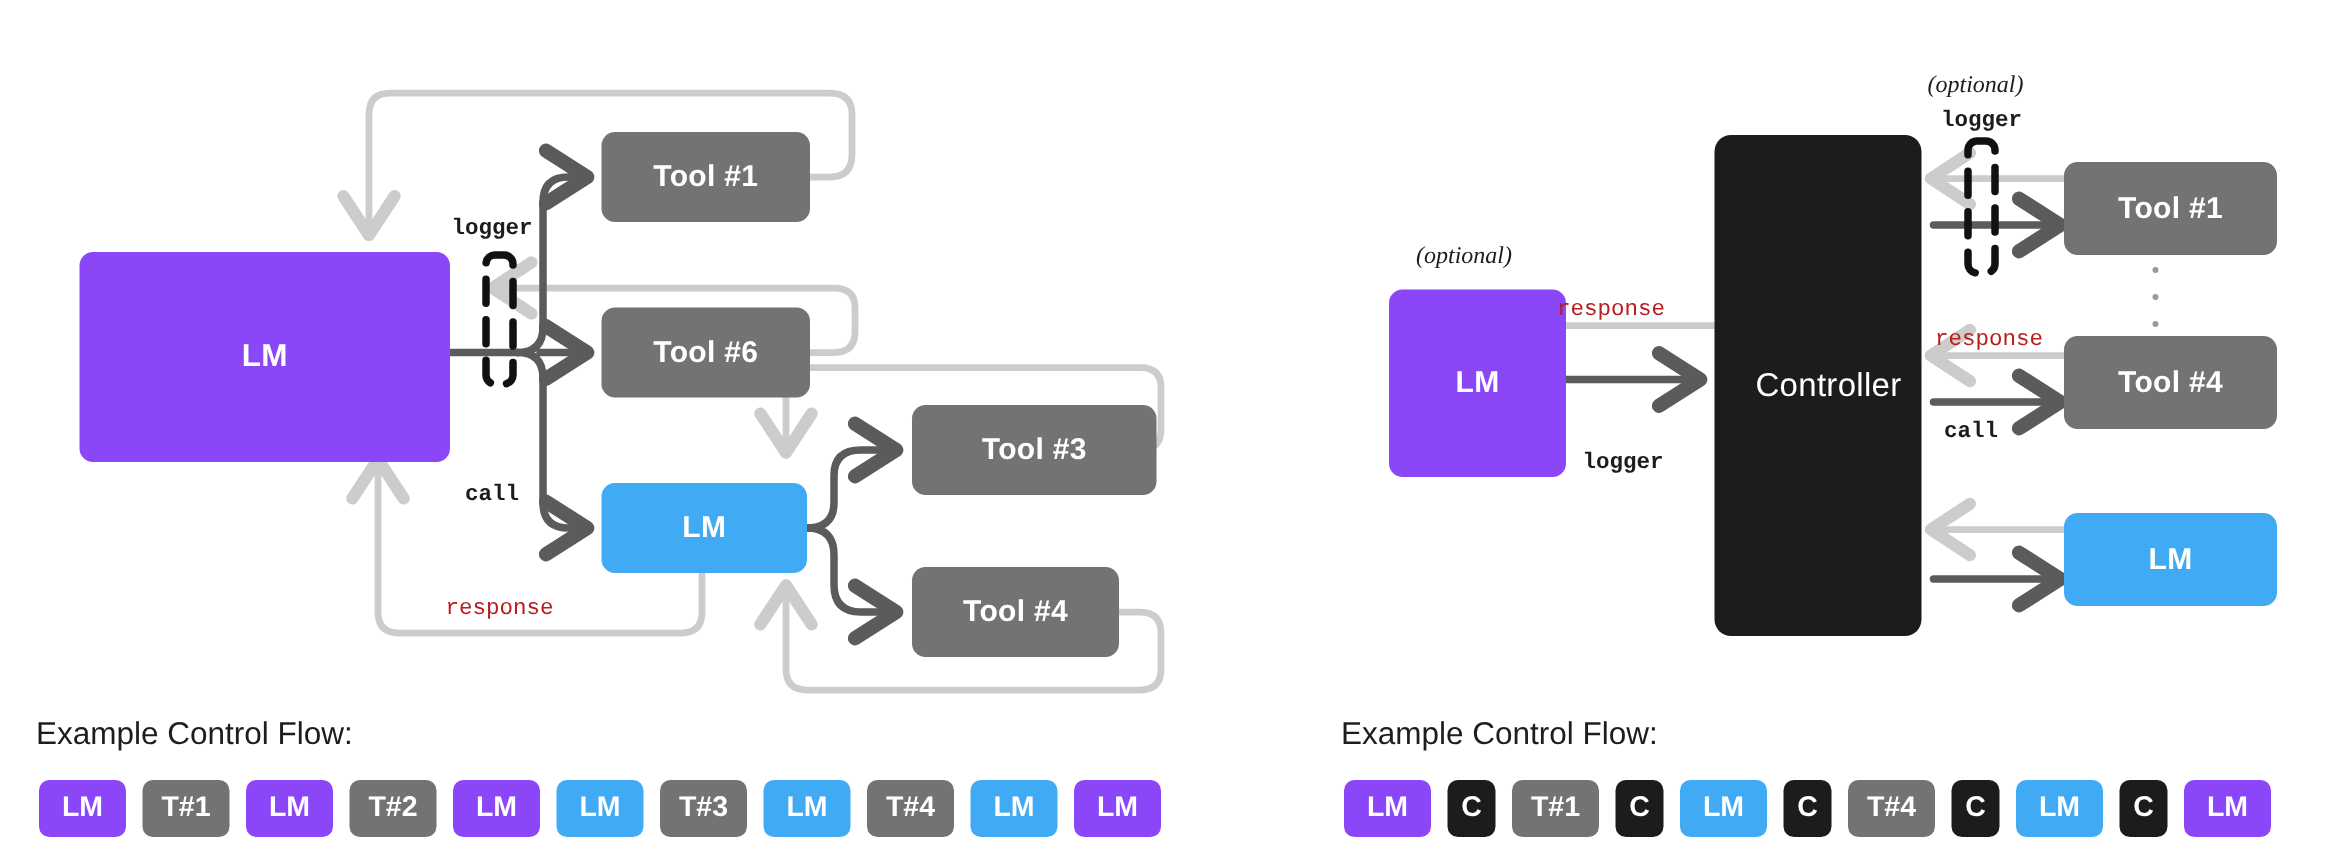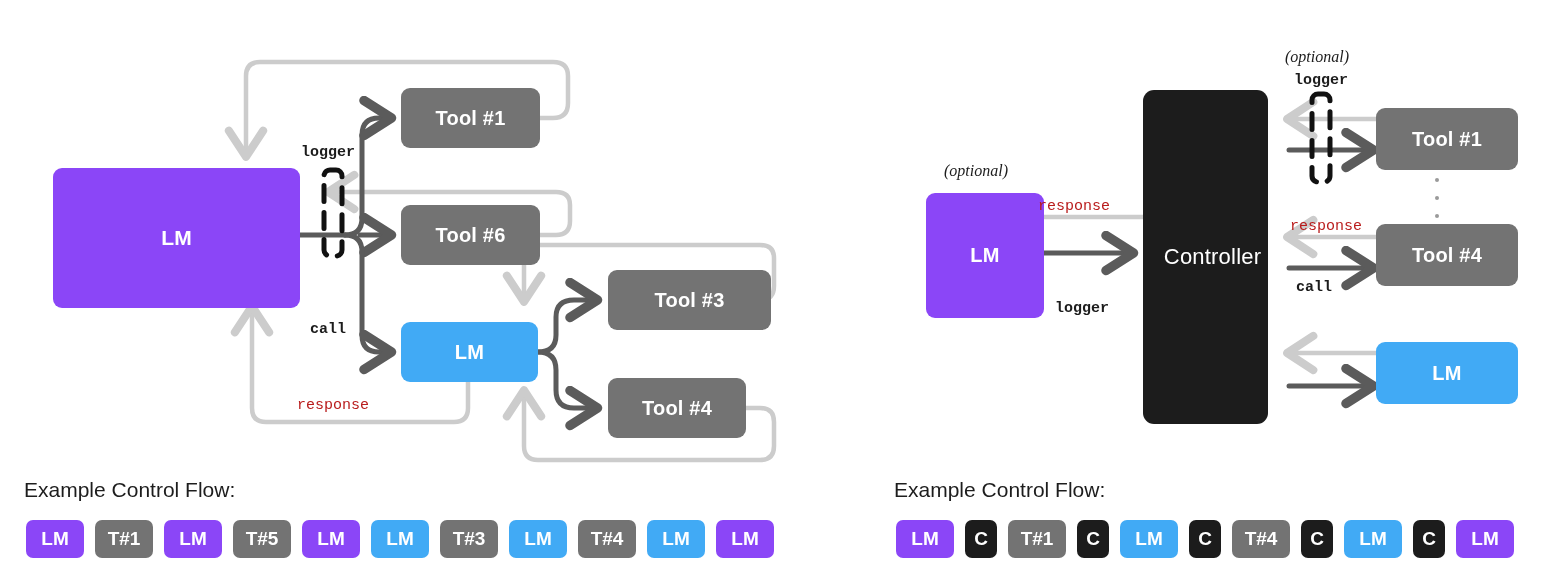"Controller" div.node { width: 125px -> 138px }
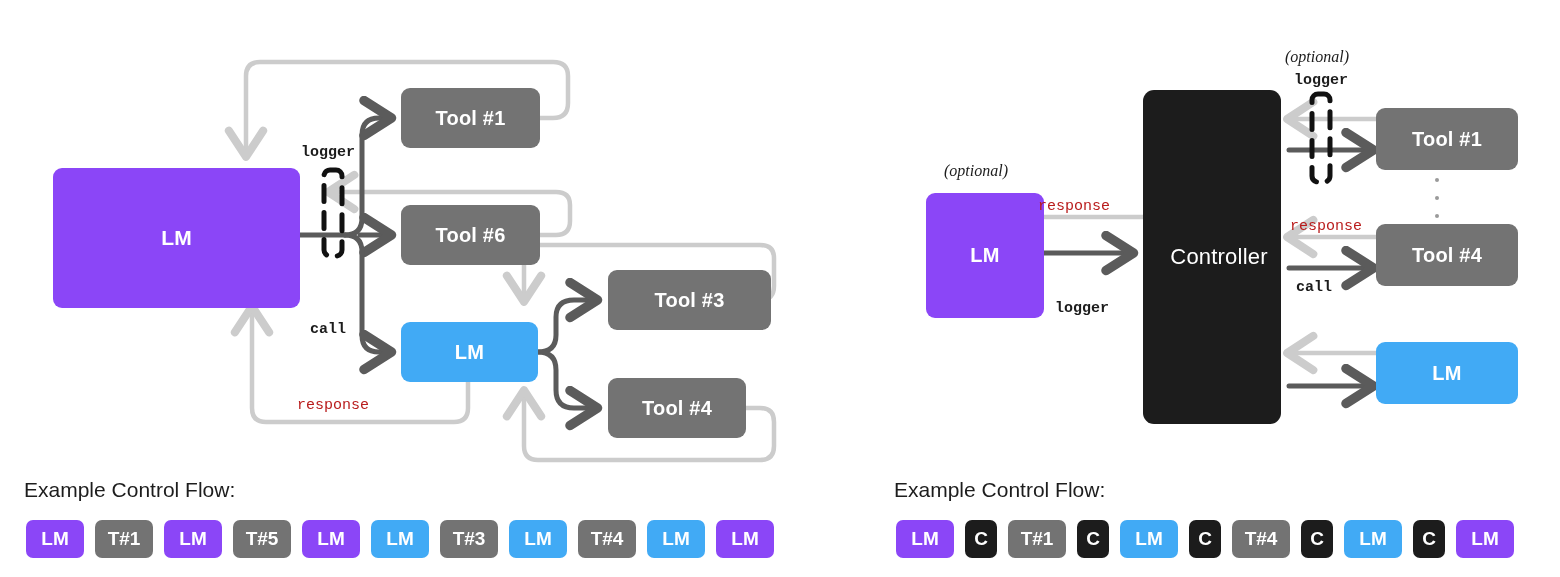"T#5" span { text: 5 -> 2 }
